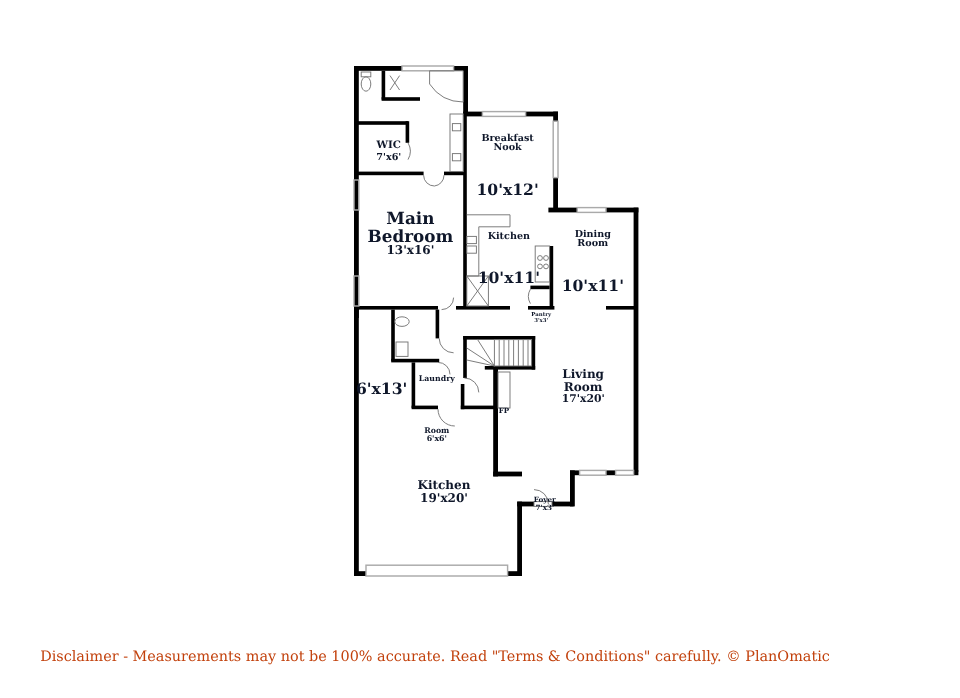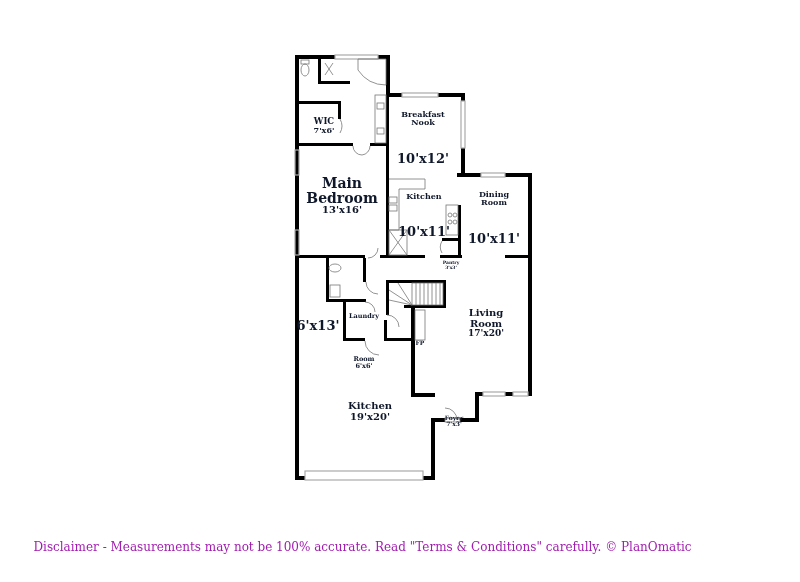"Disclaimer - Measurements may not" #disclaimer { color: #a21caf -> #c2410c }
